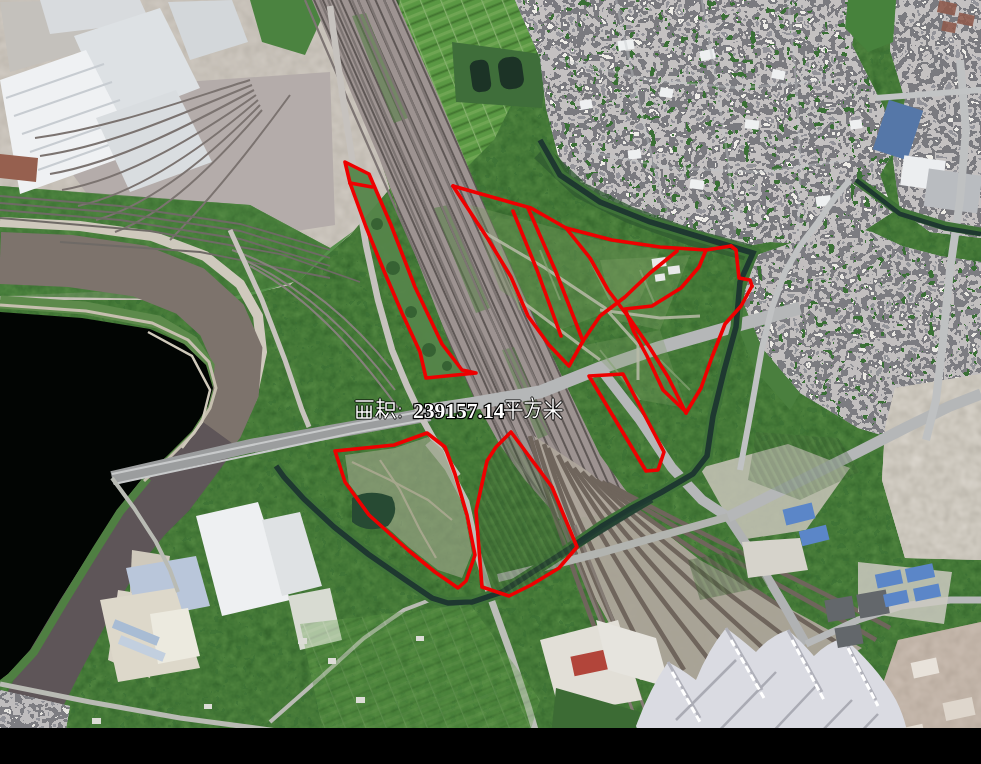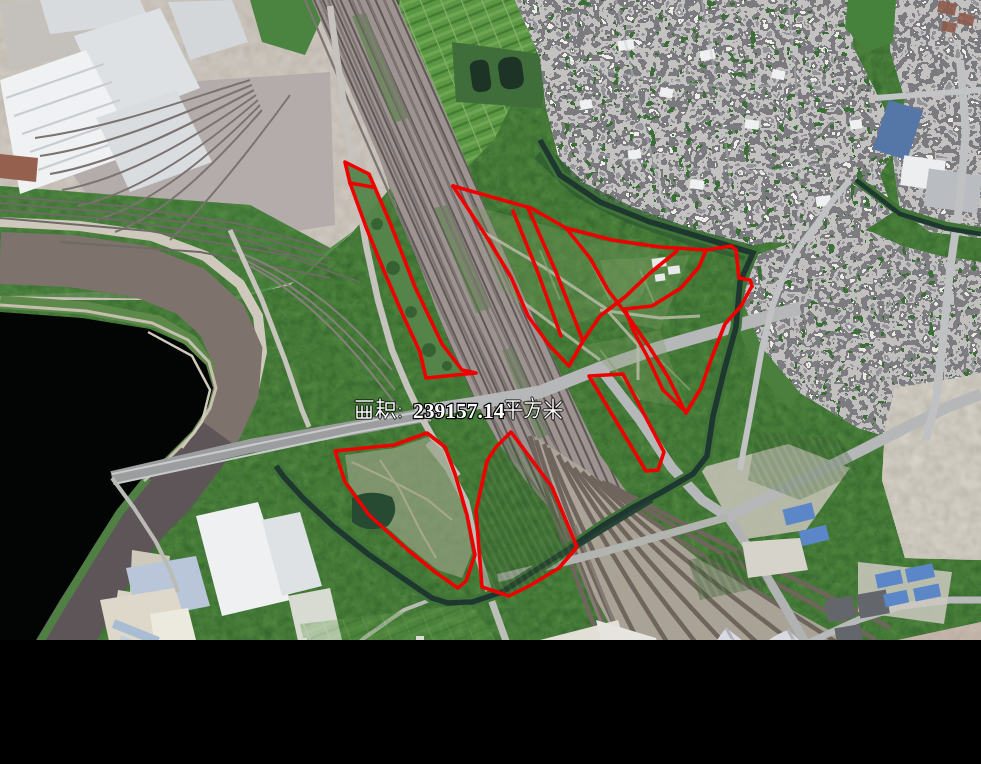"239157.14" #map { height: 640px -> 728px }
